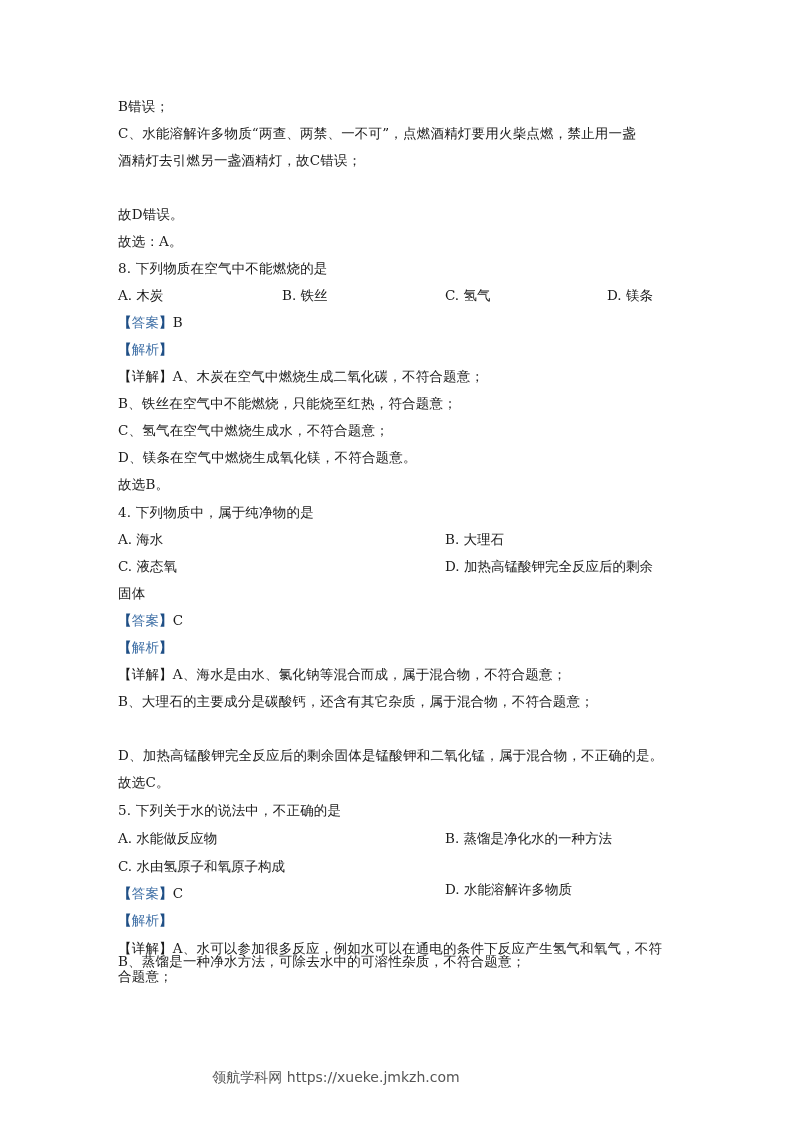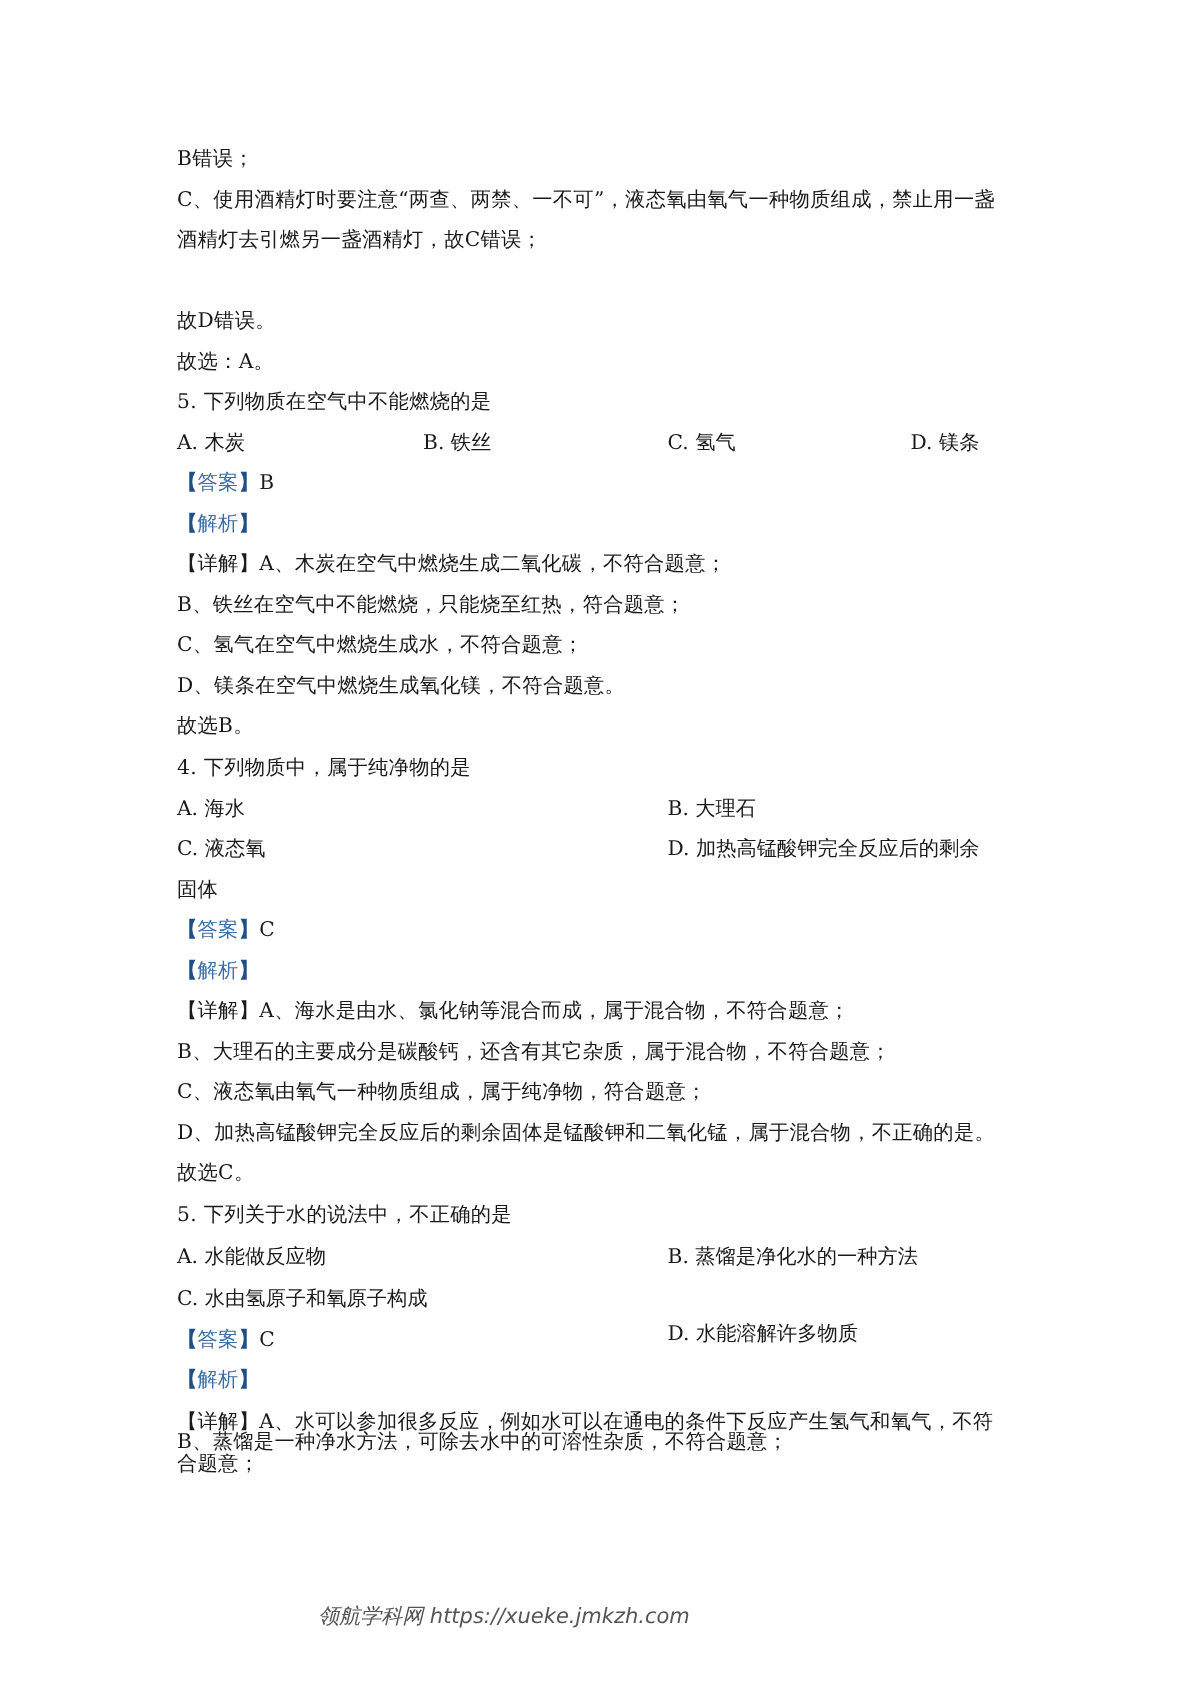"C、使用酒精灯时要注意“两查、两禁、一不可”，液态氧由氧气一种物质组成，禁止用一" div.line { text: 使用酒精灯时要注意“两查、两禁、一不可”，液态氧由氧气一种物质组成 -> 水能溶解许多物质“两查、两禁、一不可”，点燃酒精灯要用火柴点燃 }
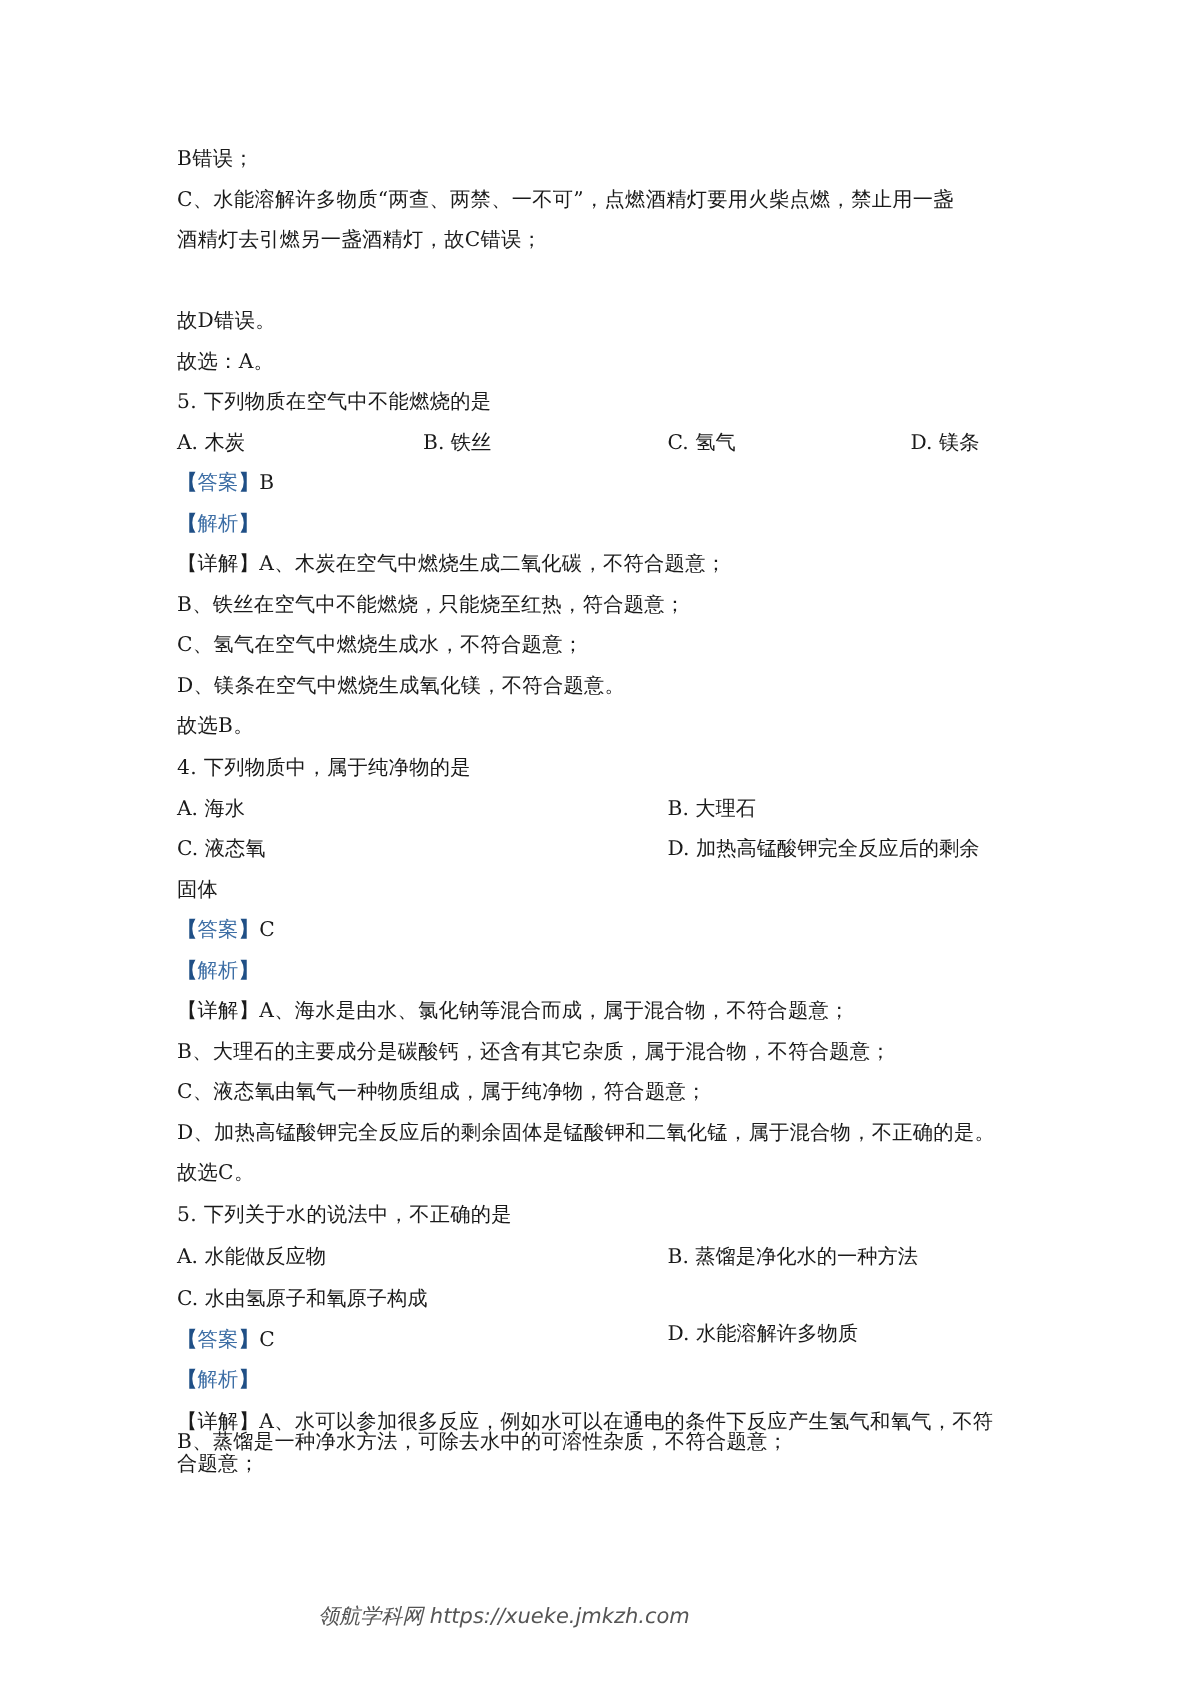"5. 下列物质在空气中不能燃烧的是" div.line { text: 5 -> 8 }
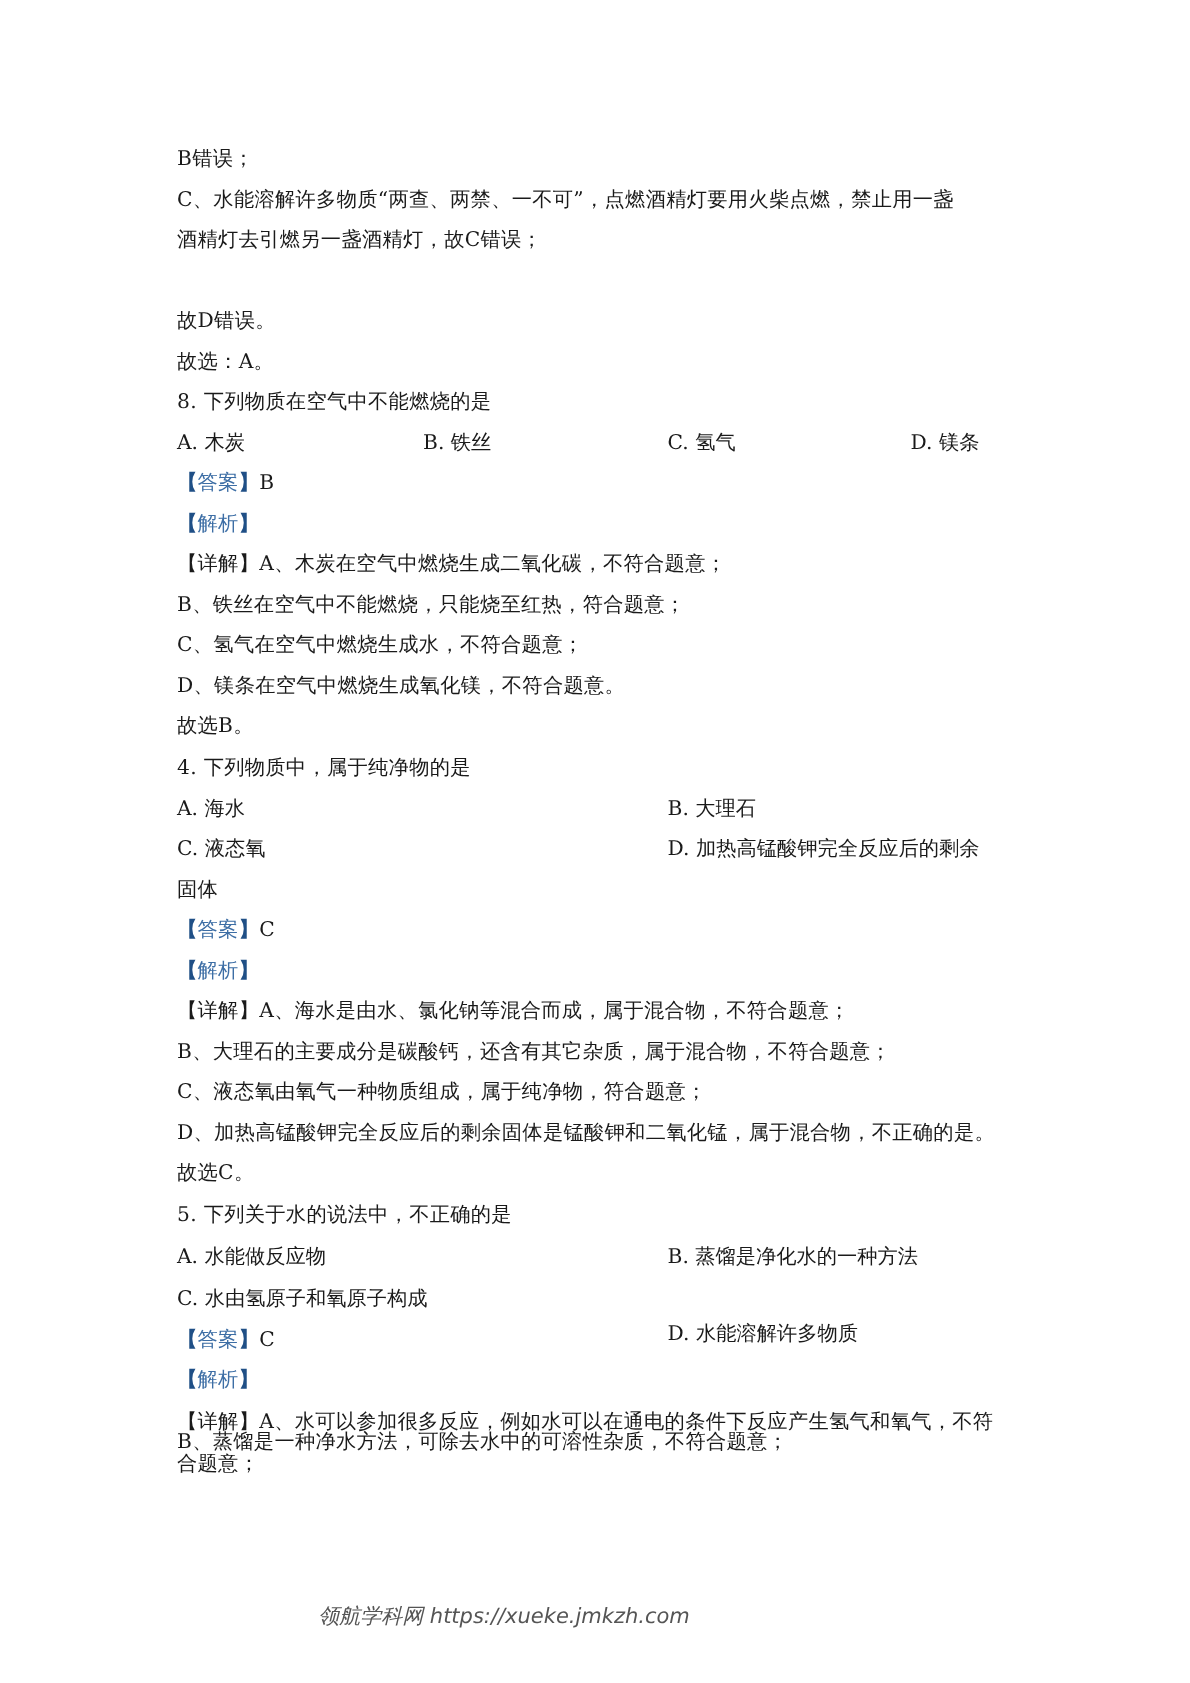"C、液态氧由氧气一种物质组成，属于纯净物，符合题意；" div.line { html: <div>C、液态氧由氧气一种物质组成，属于纯净物，符合题意；</div> -> none }
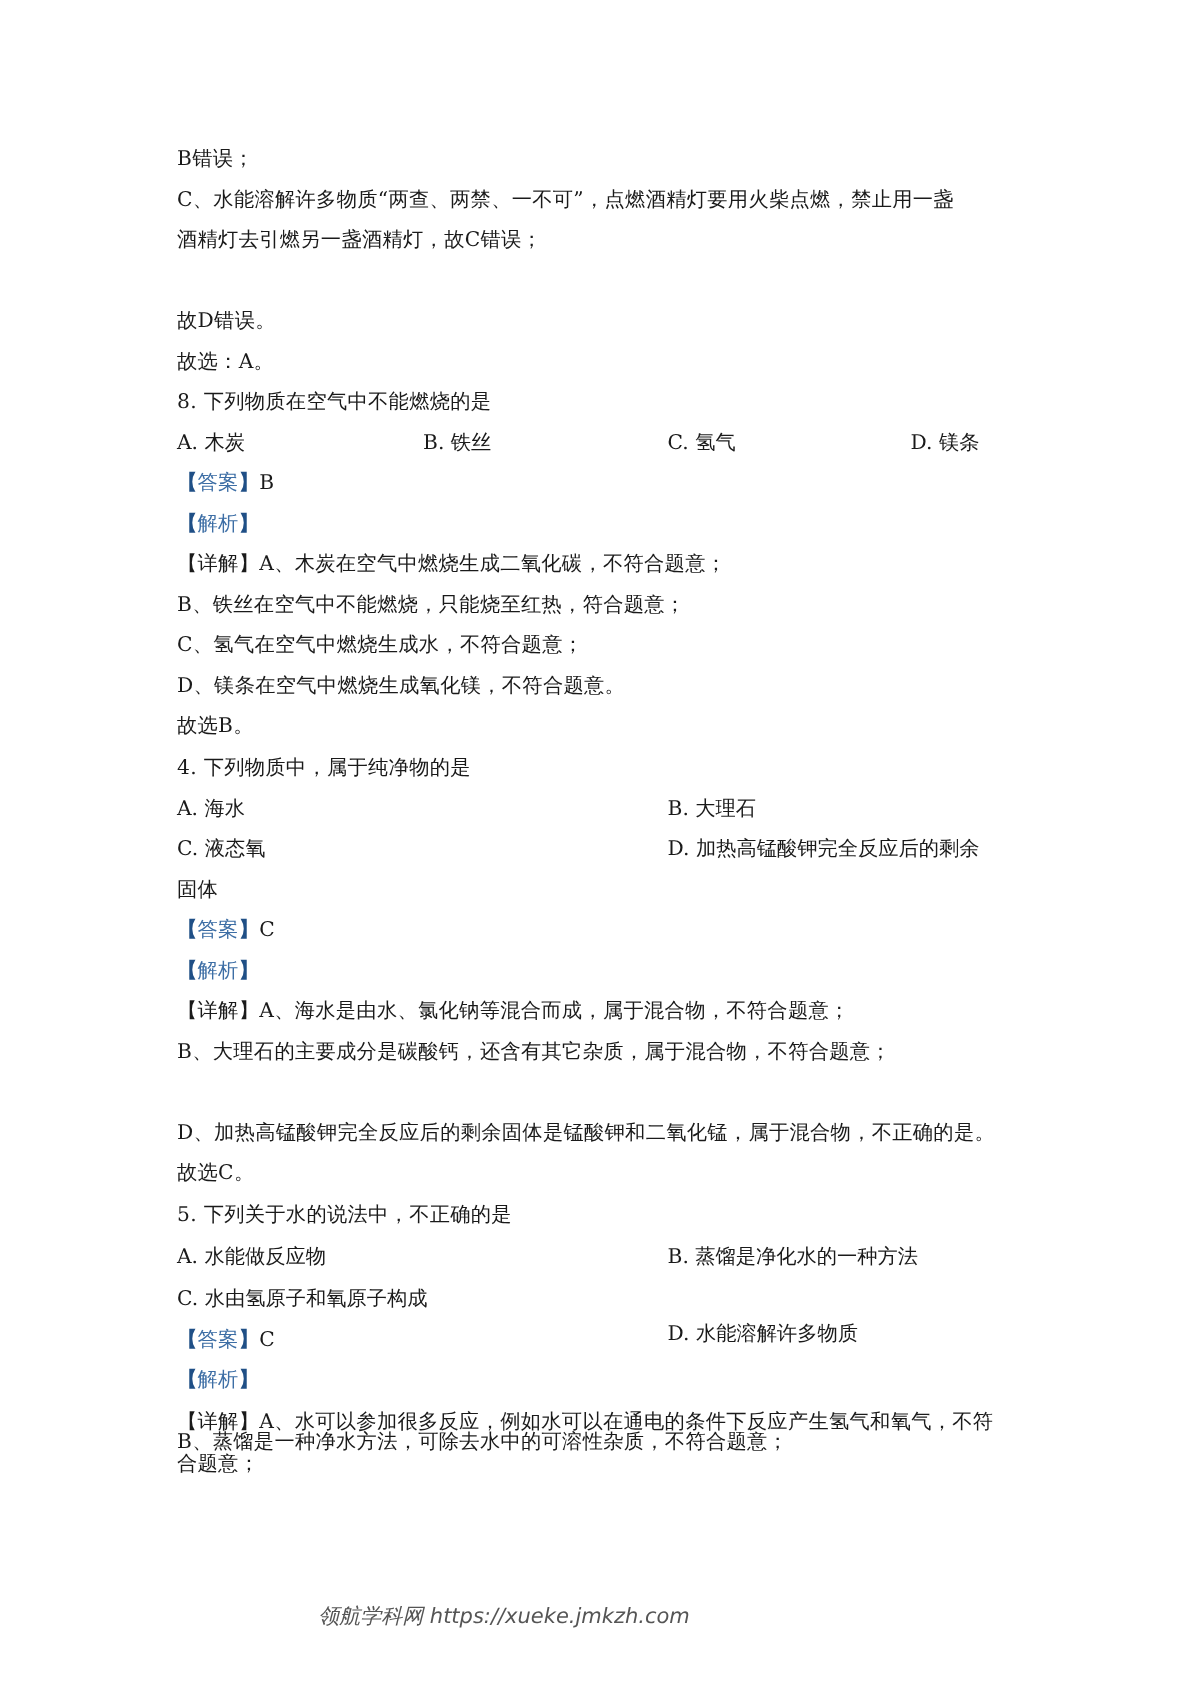"领航学科网 https://xueke.jmkzh.com" .footer { font-style: italic -> none }
